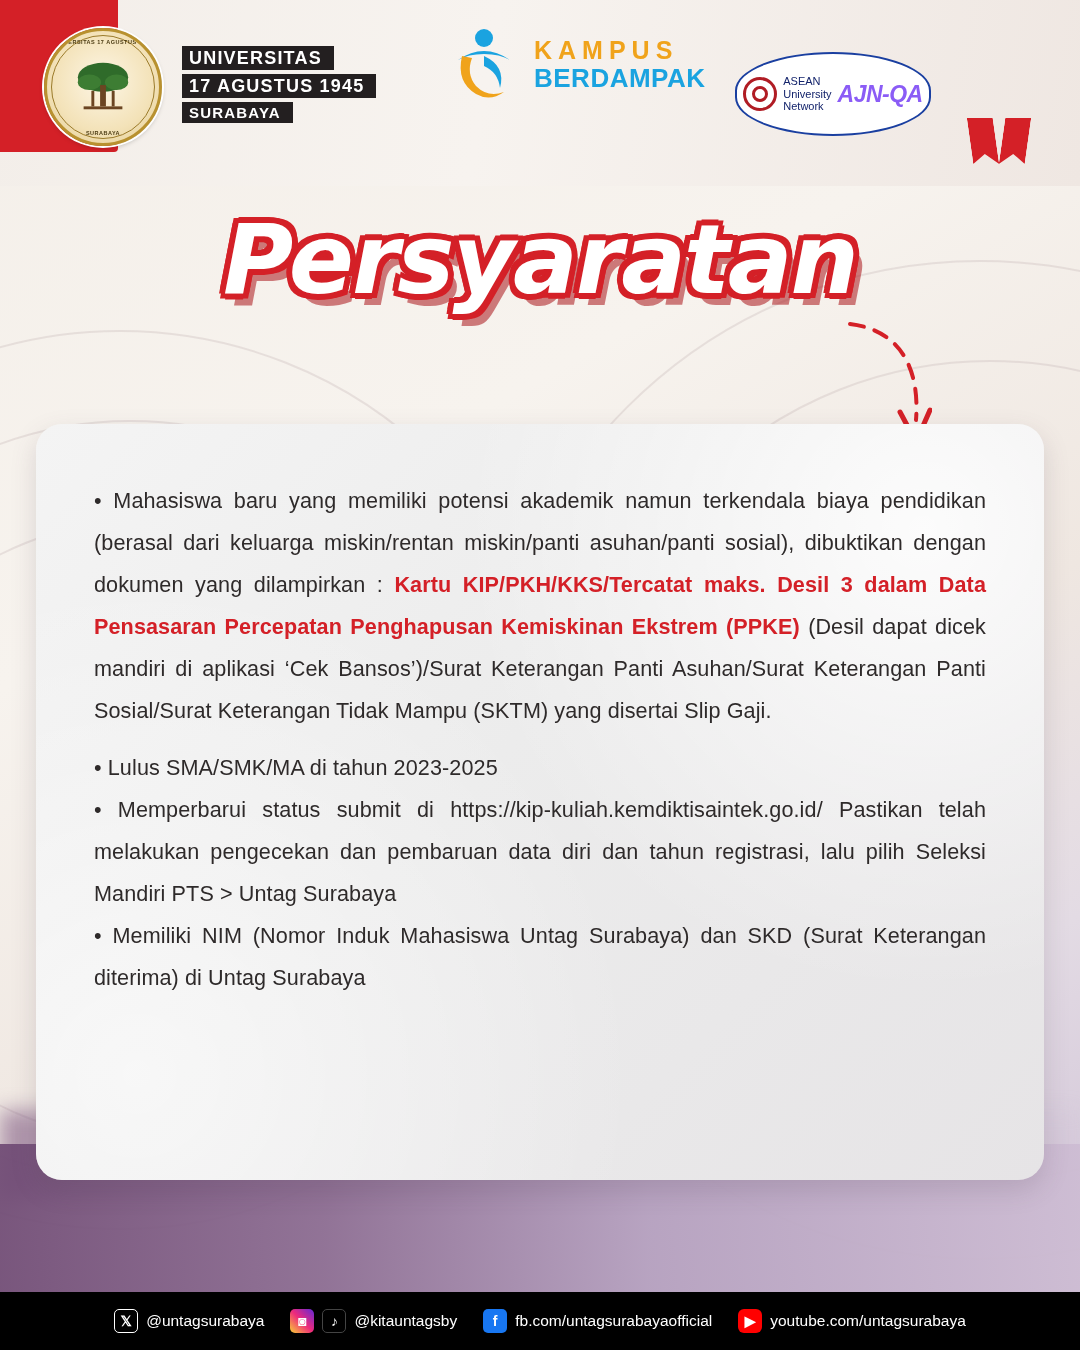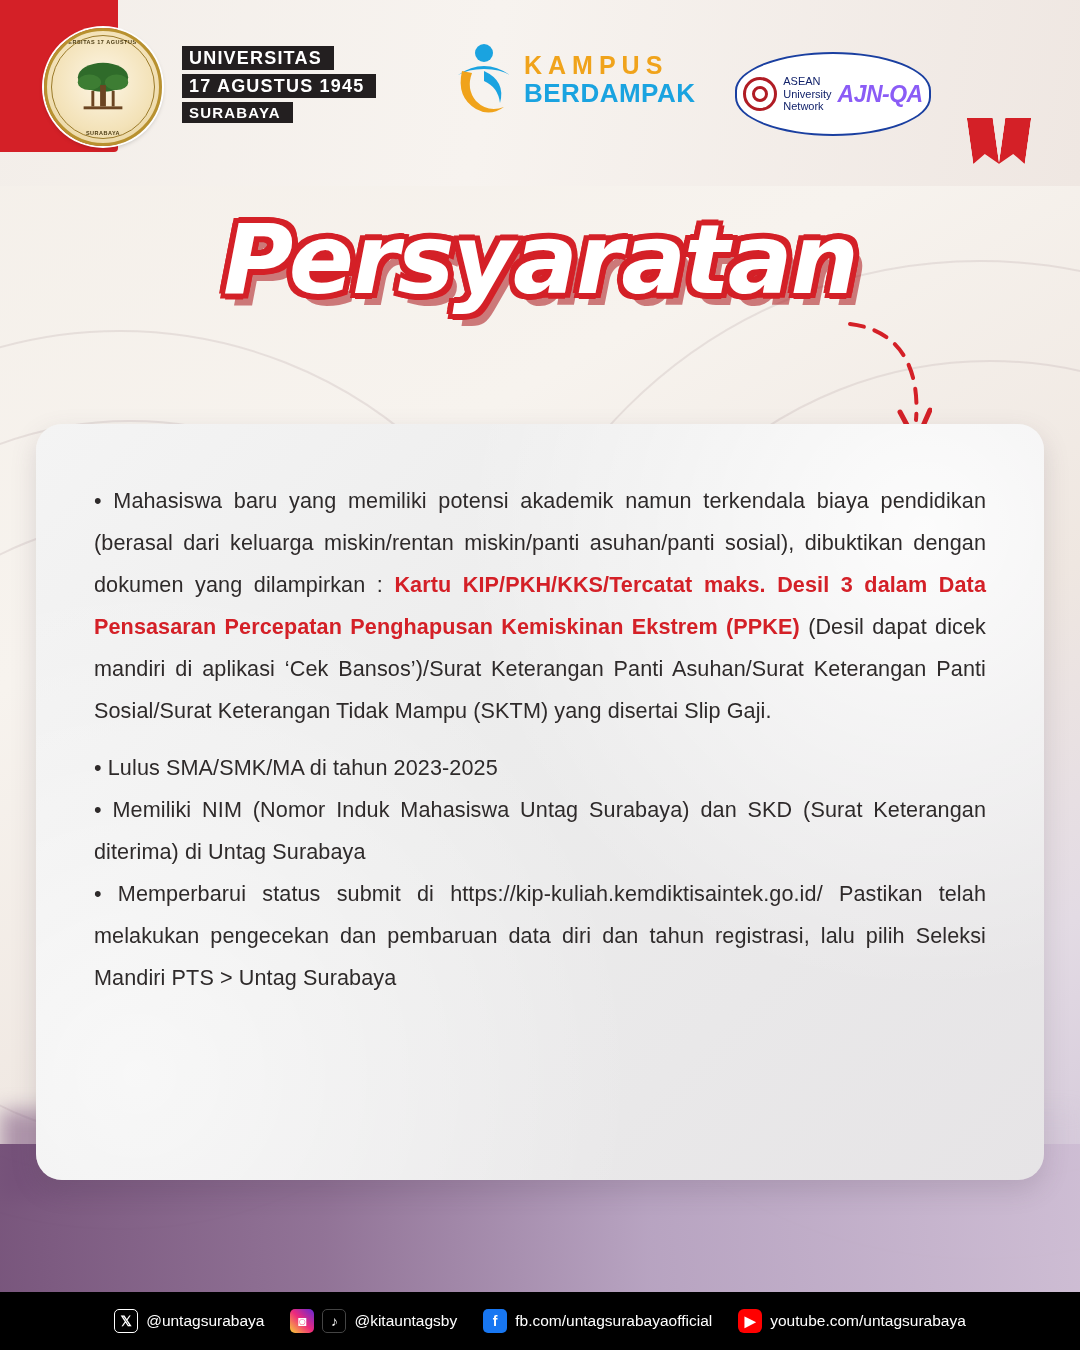"KAMPUS" .kampus { gap: 4px -> 14px; top: 41px -> 26px }
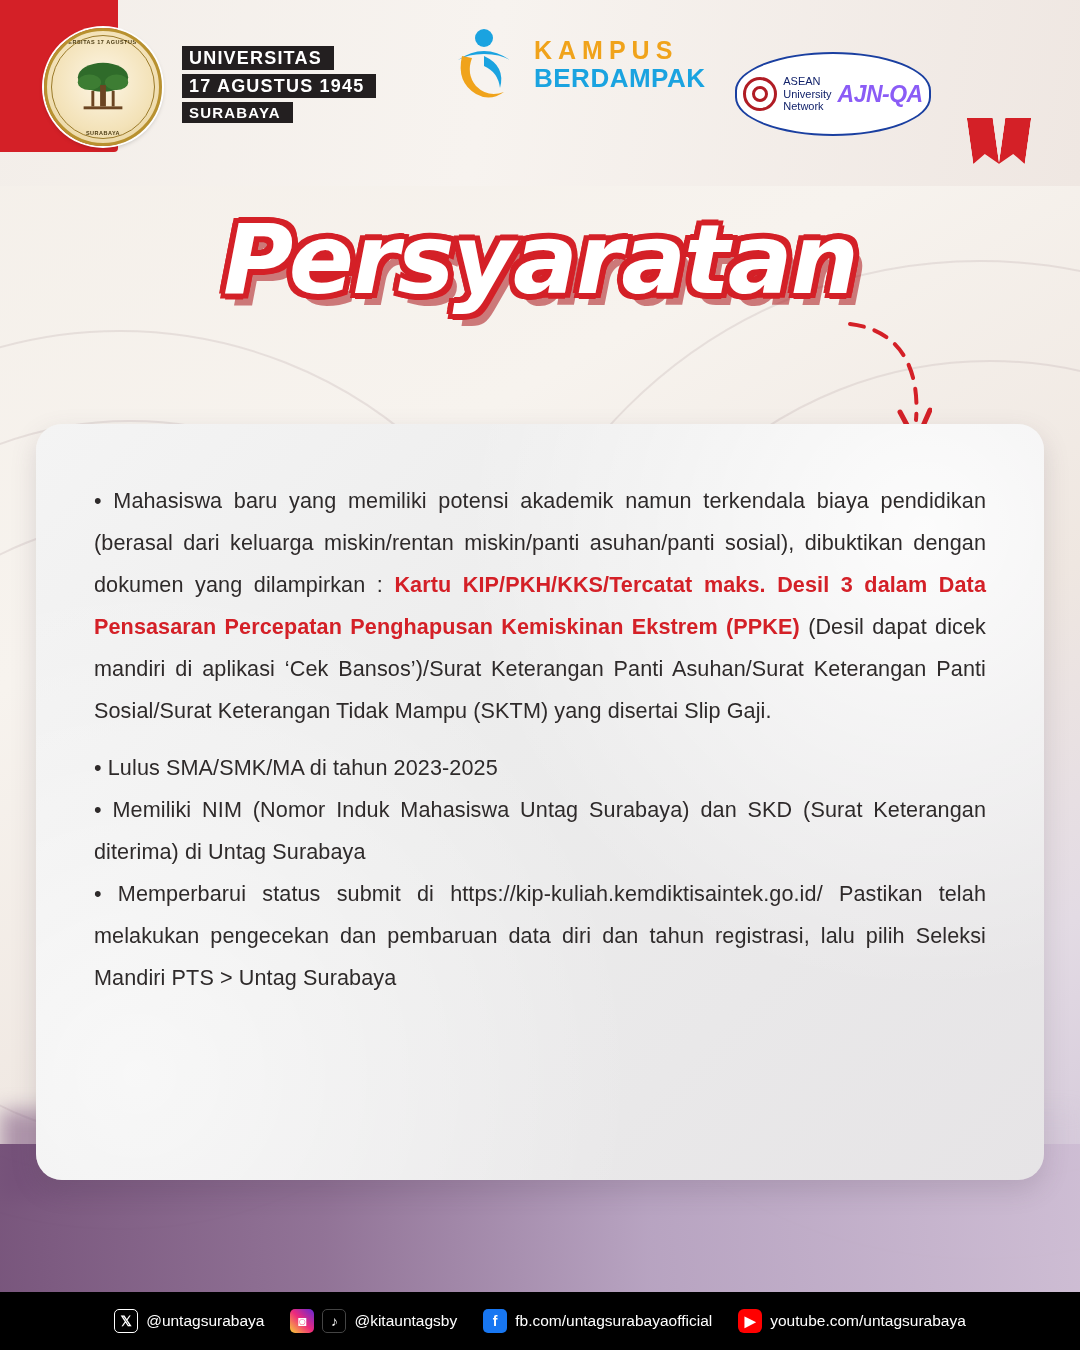"• Memiliki NIM (Nomor Induk" div.list-line { order: before "• Memperbarui status submit di" -> after "• Memperbarui status submit di" }
